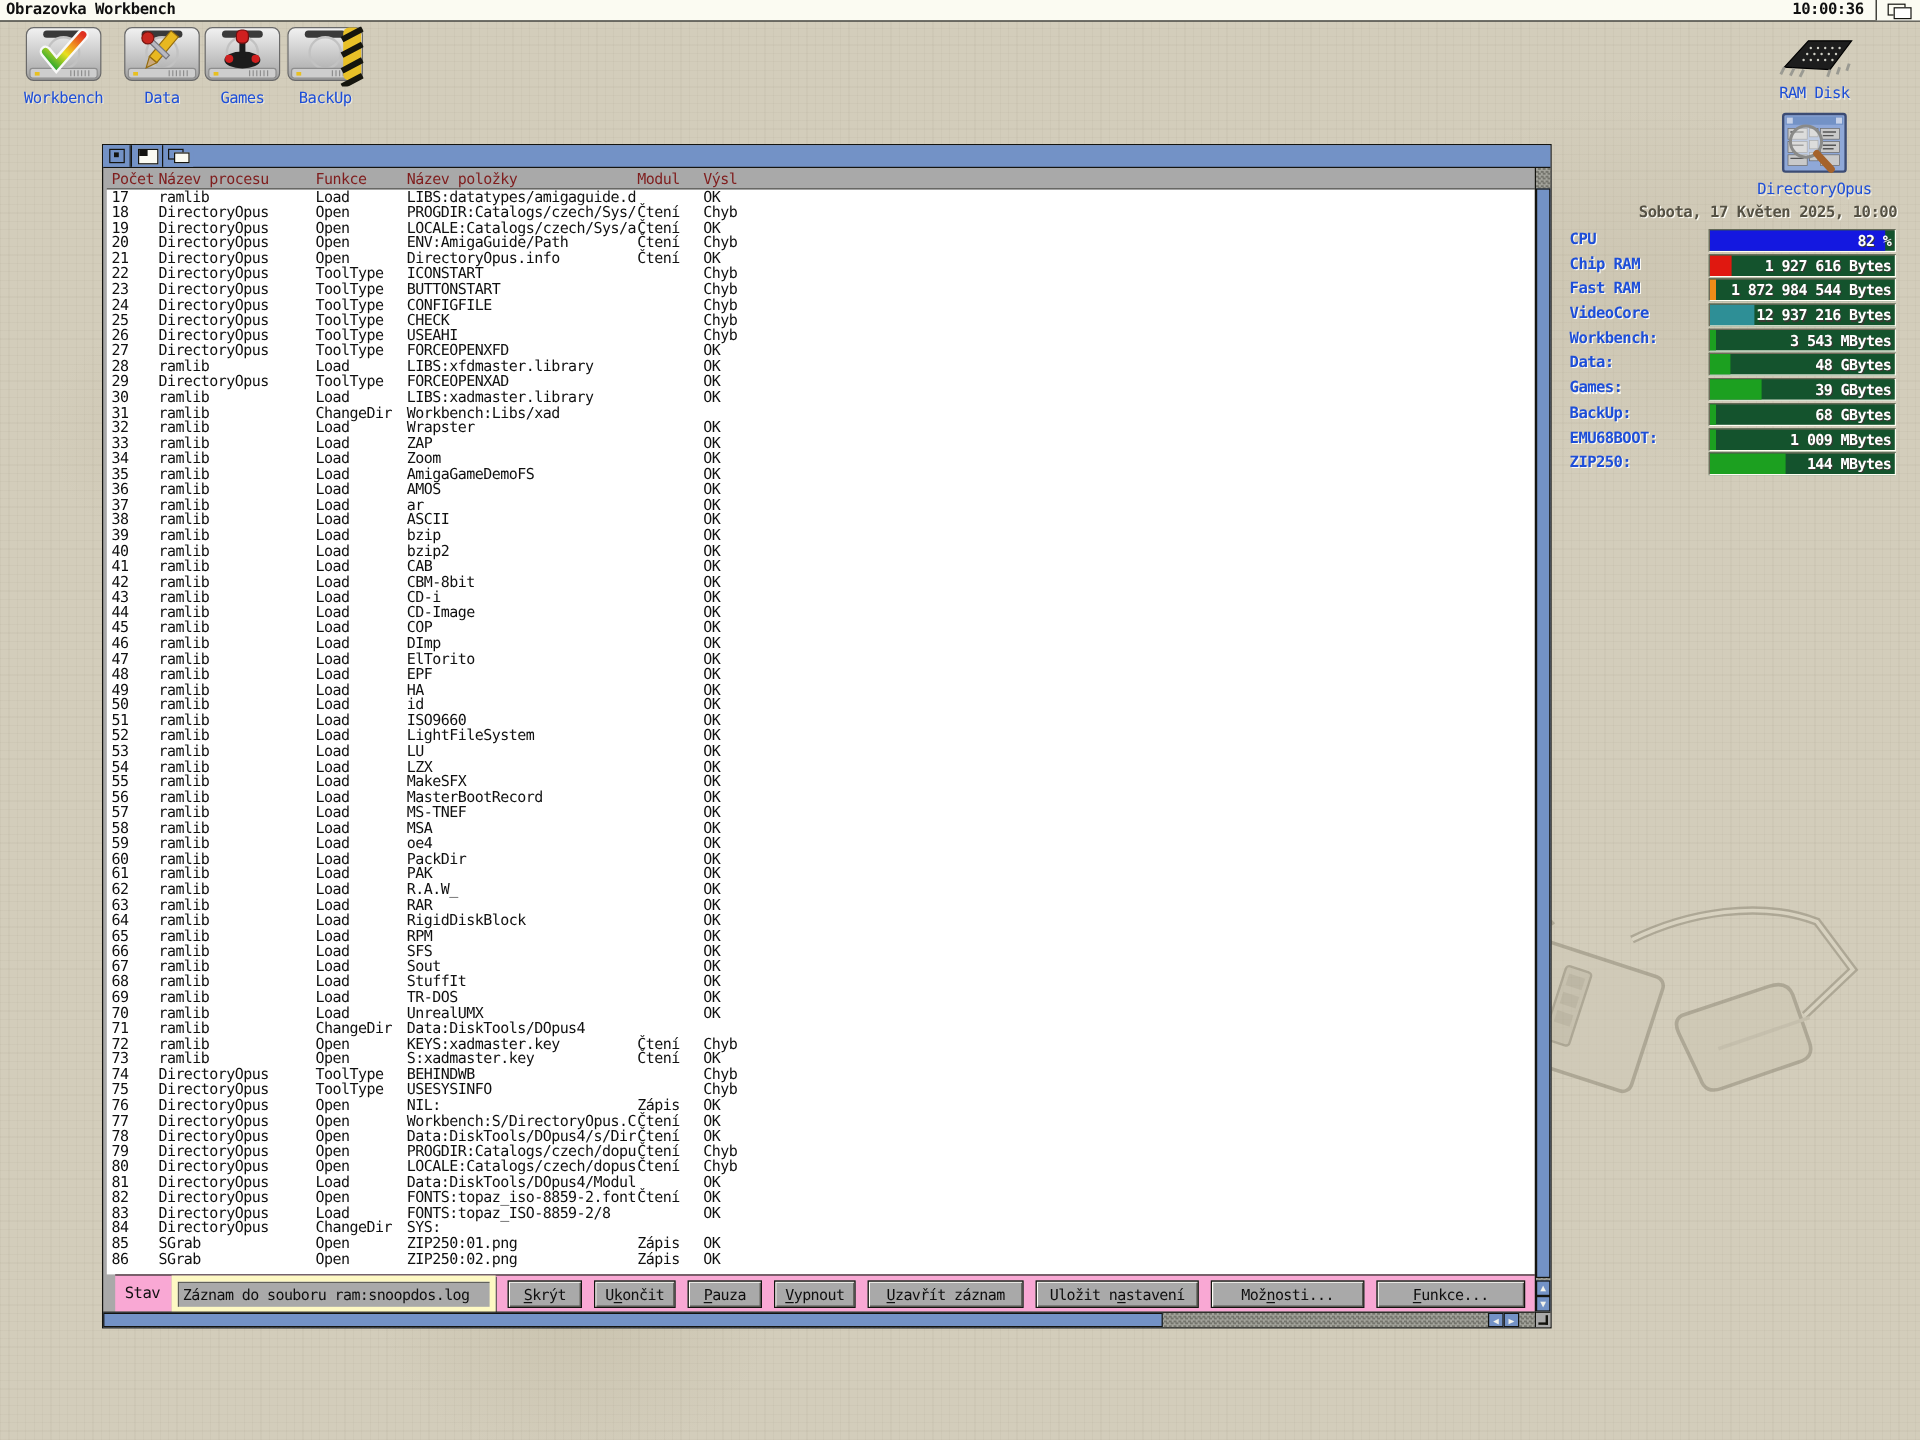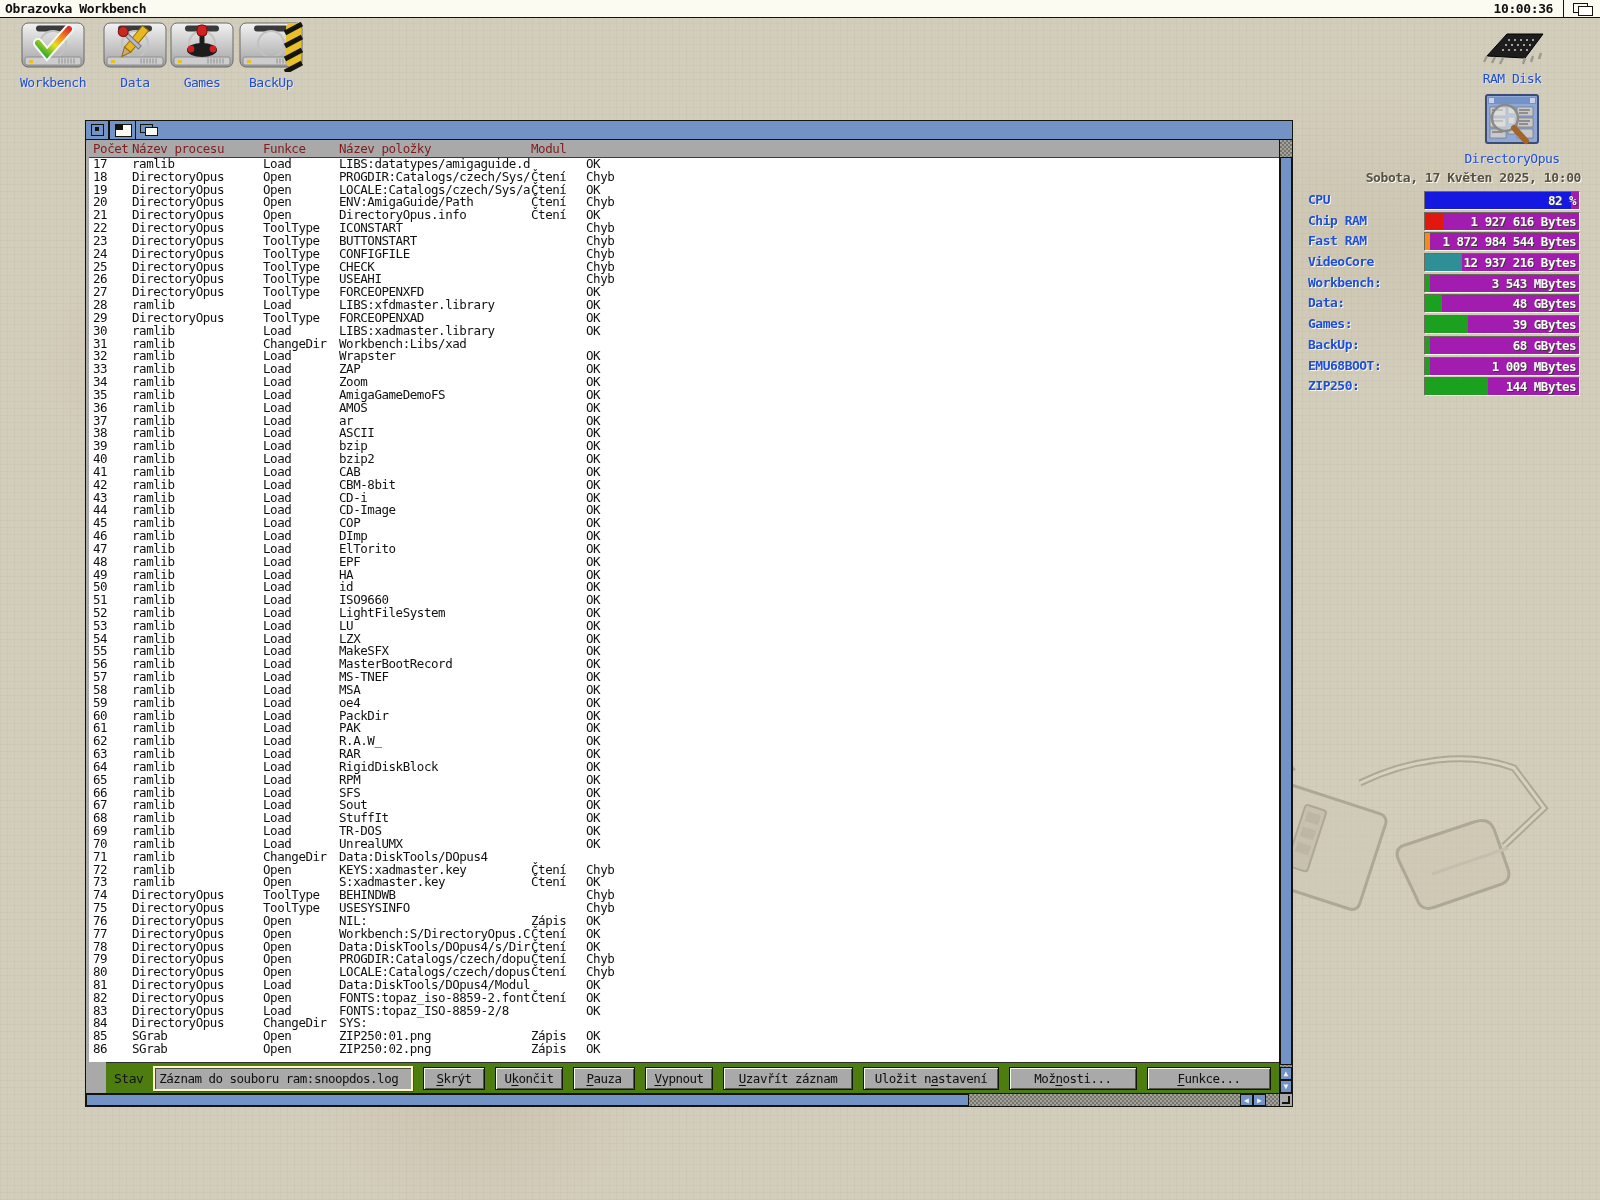"Výsl" span { html: none -> <span>Výsl</span> }
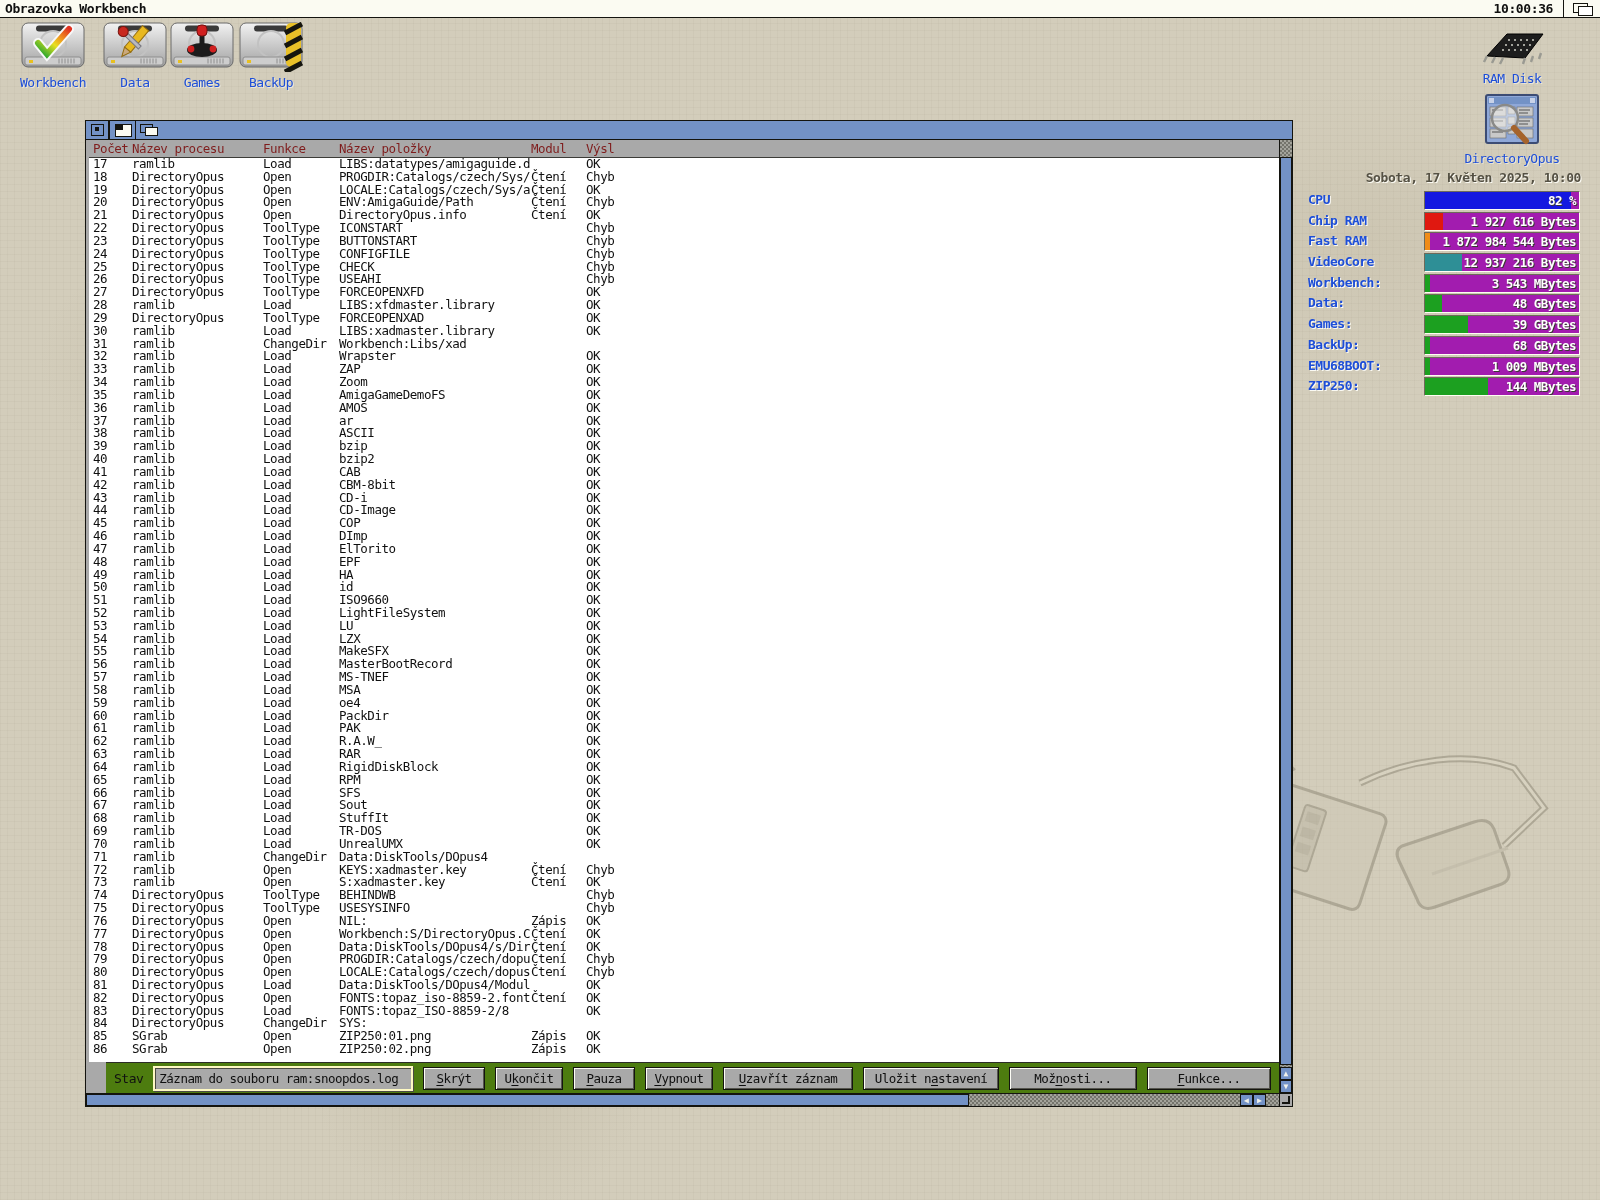"82 %" .meter-bar { background: #a21caf -> #14532d }
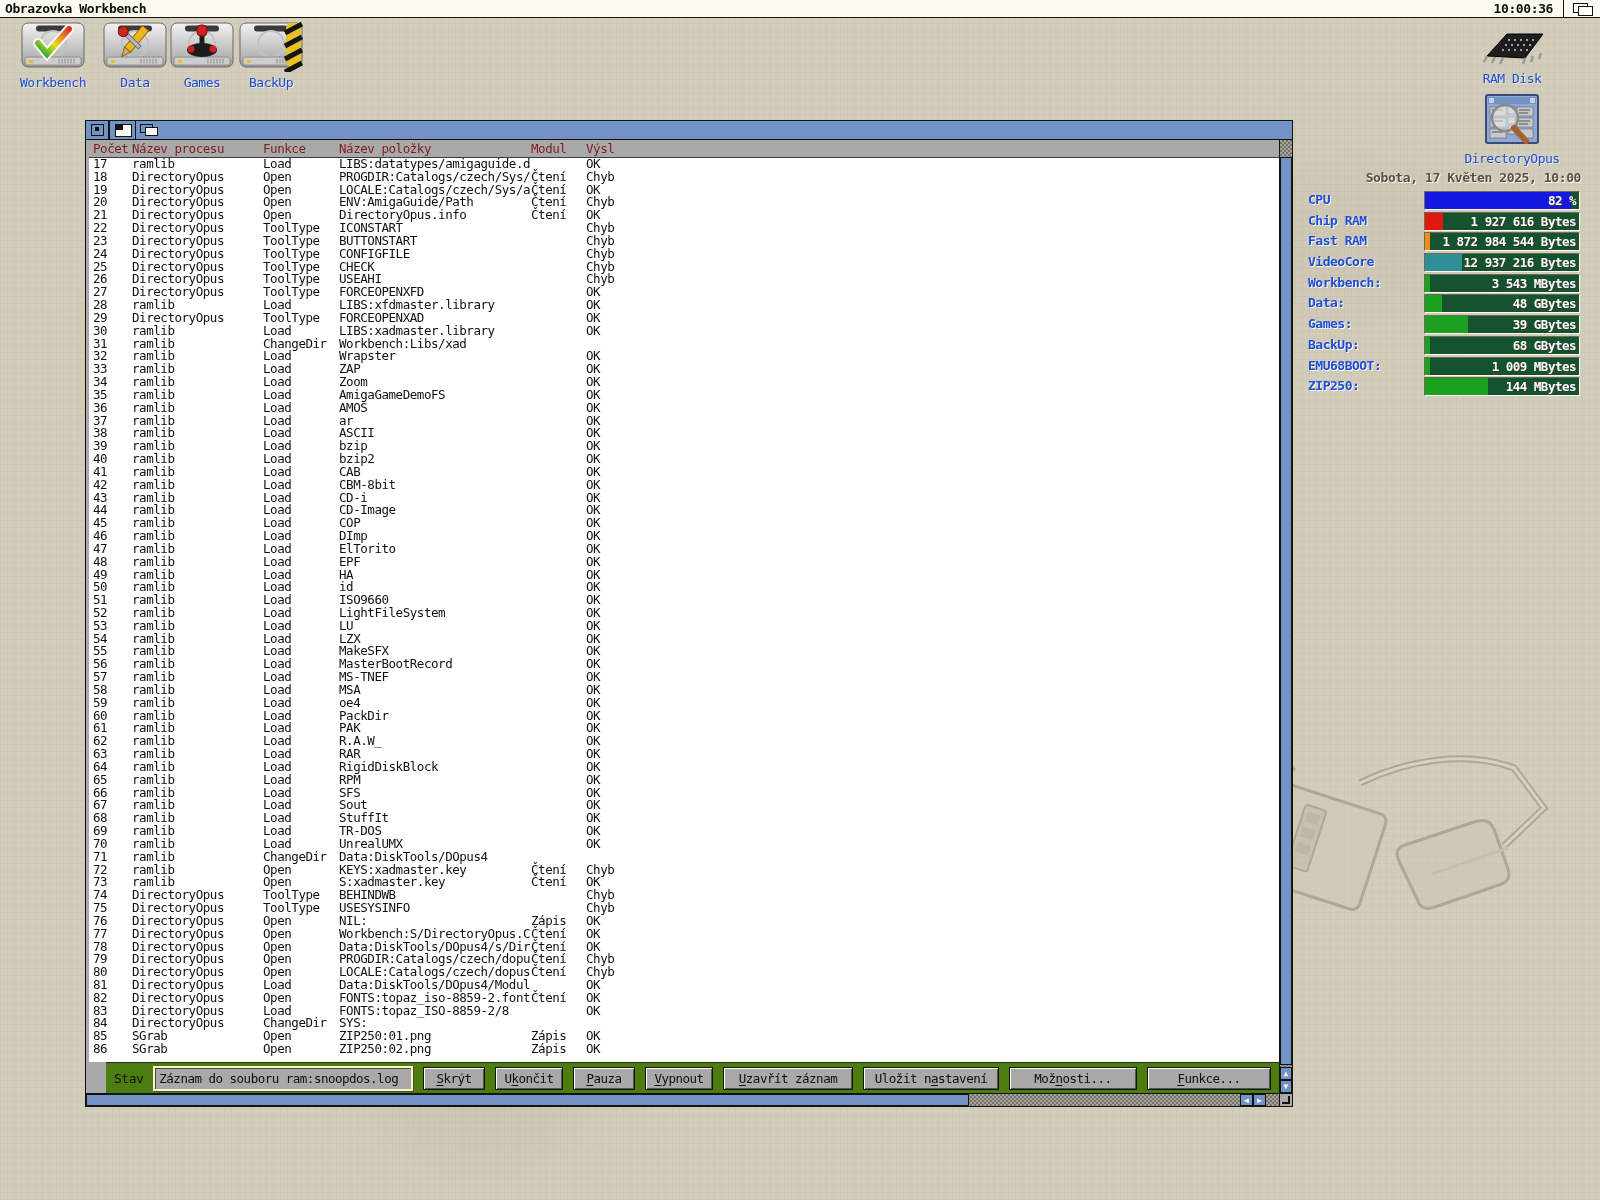"Stav" #statusbar { background: #4d7c0f -> #f9a8d4; left: 20px -> 10px }
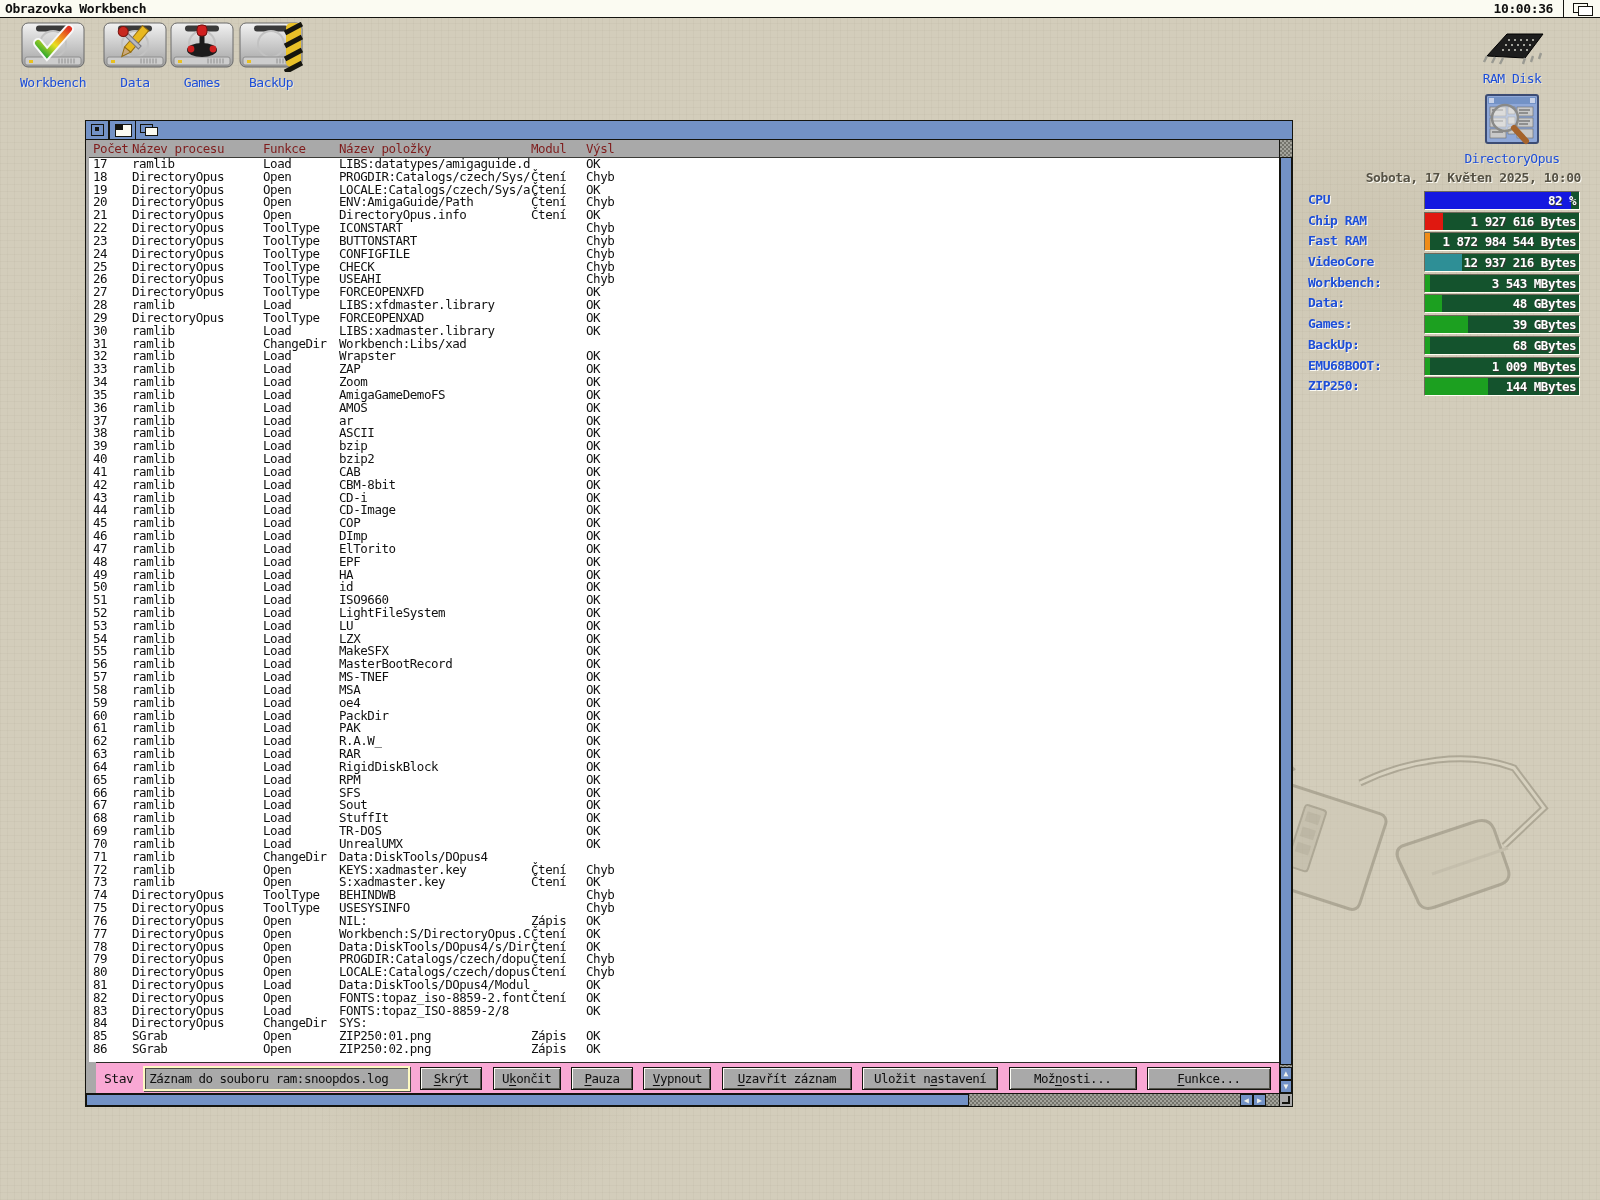"Záznam do souboru ram:snoopdos.log" #log-field { border: 2px solid #fef9c3 -> 5px solid #fef9c3 }
